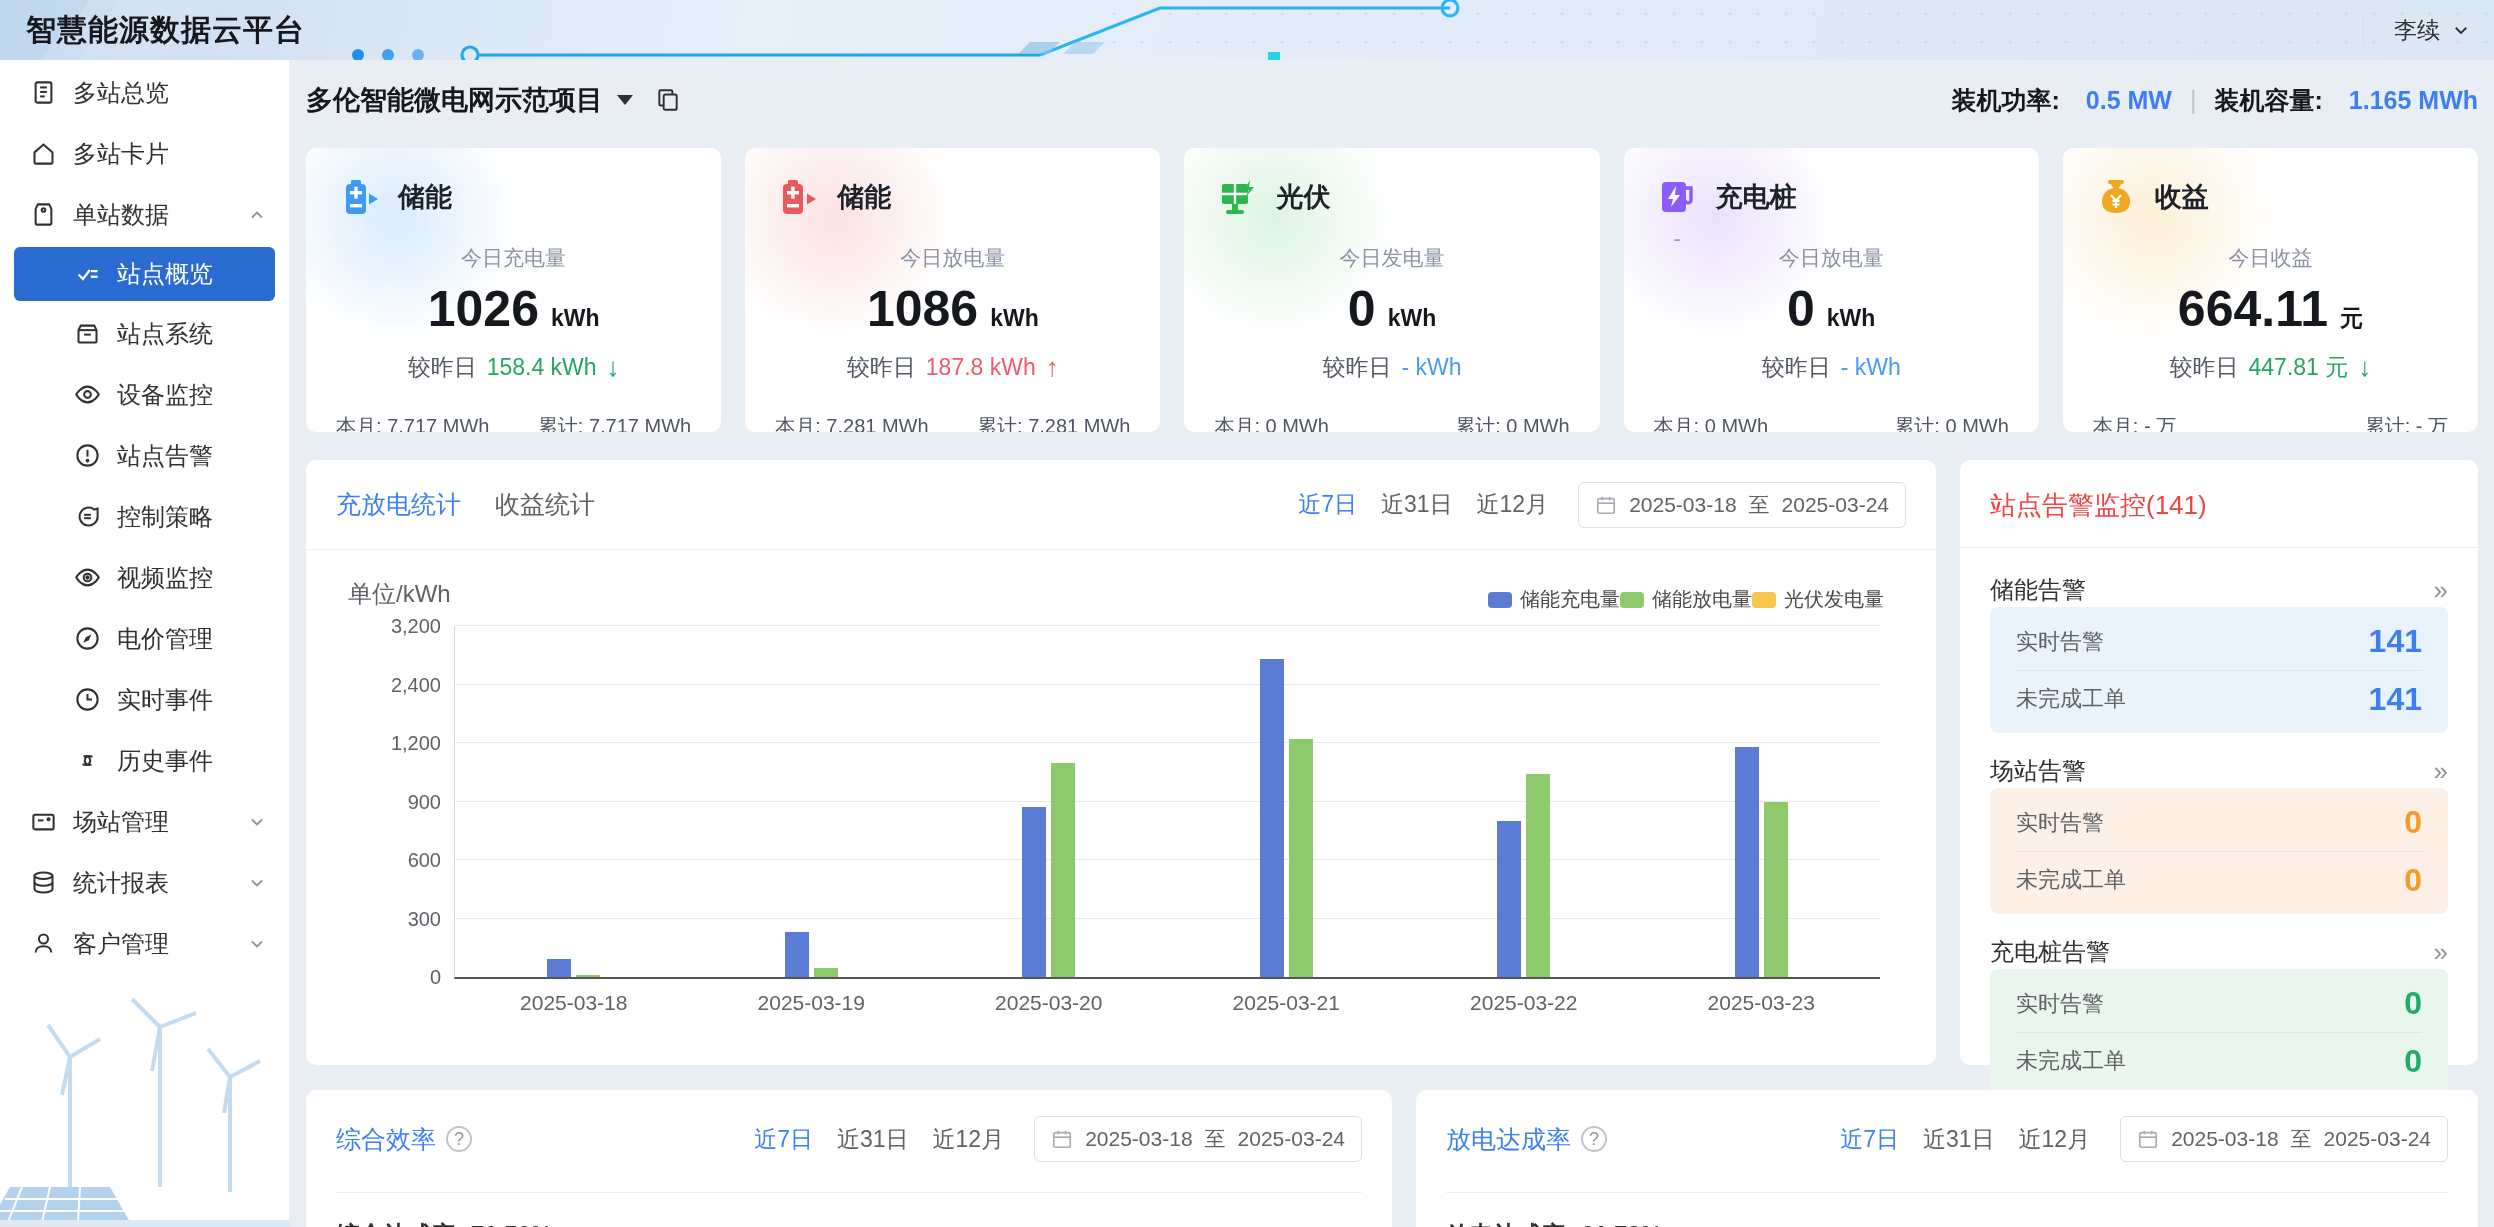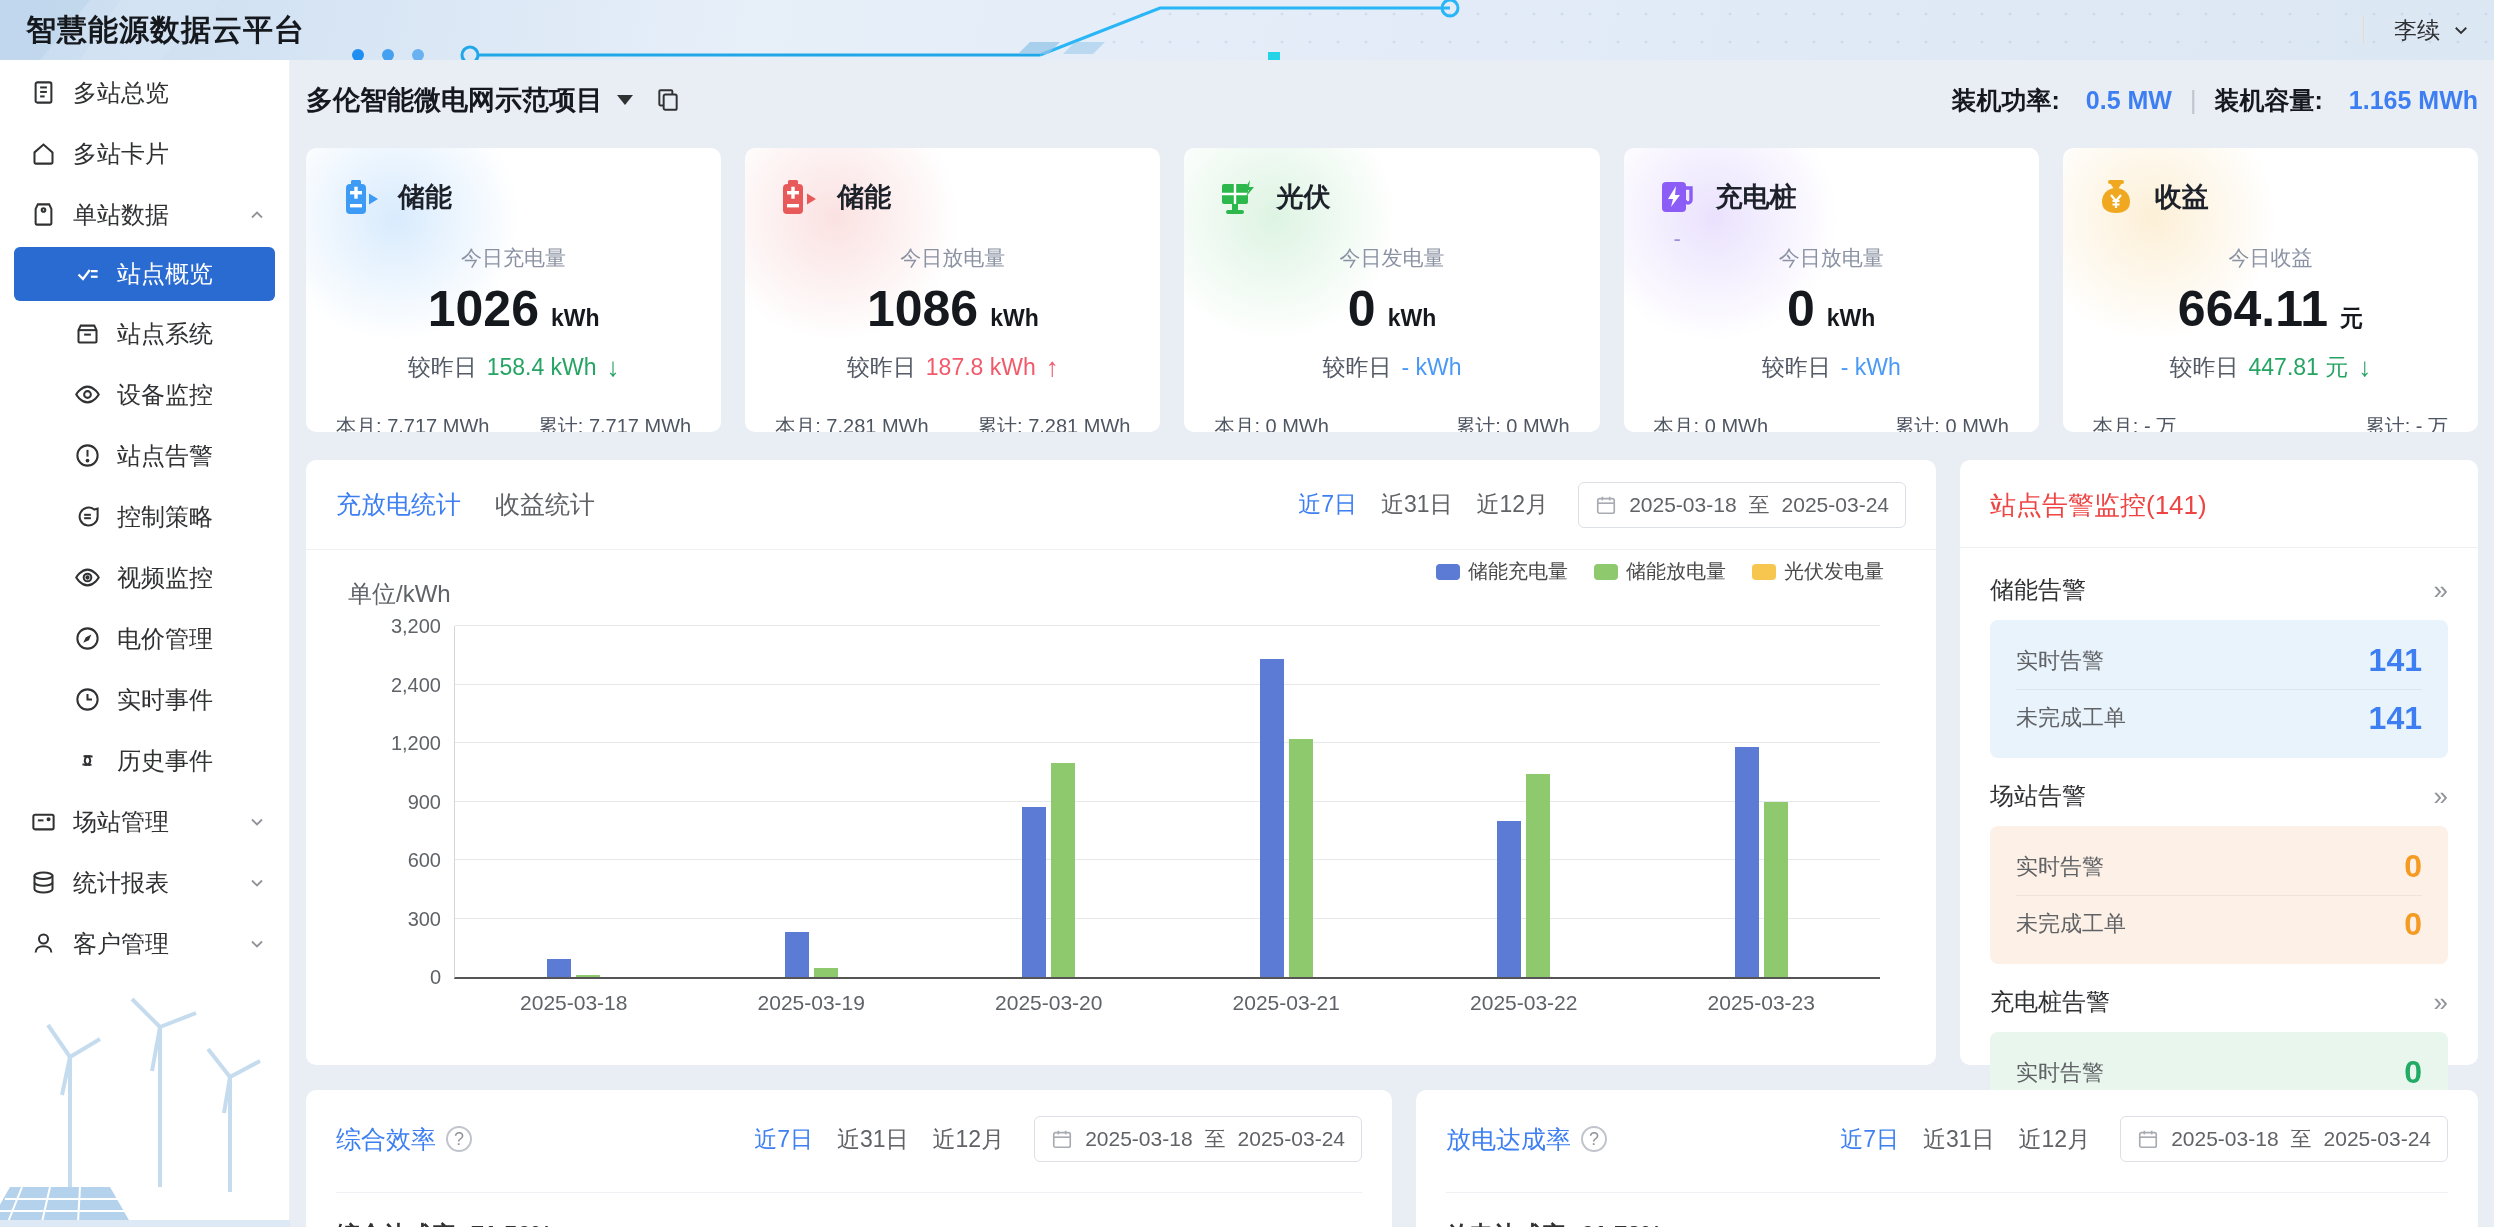"储能充电量" .legend { gap: 26px -> none; top: 8px -> 36px }
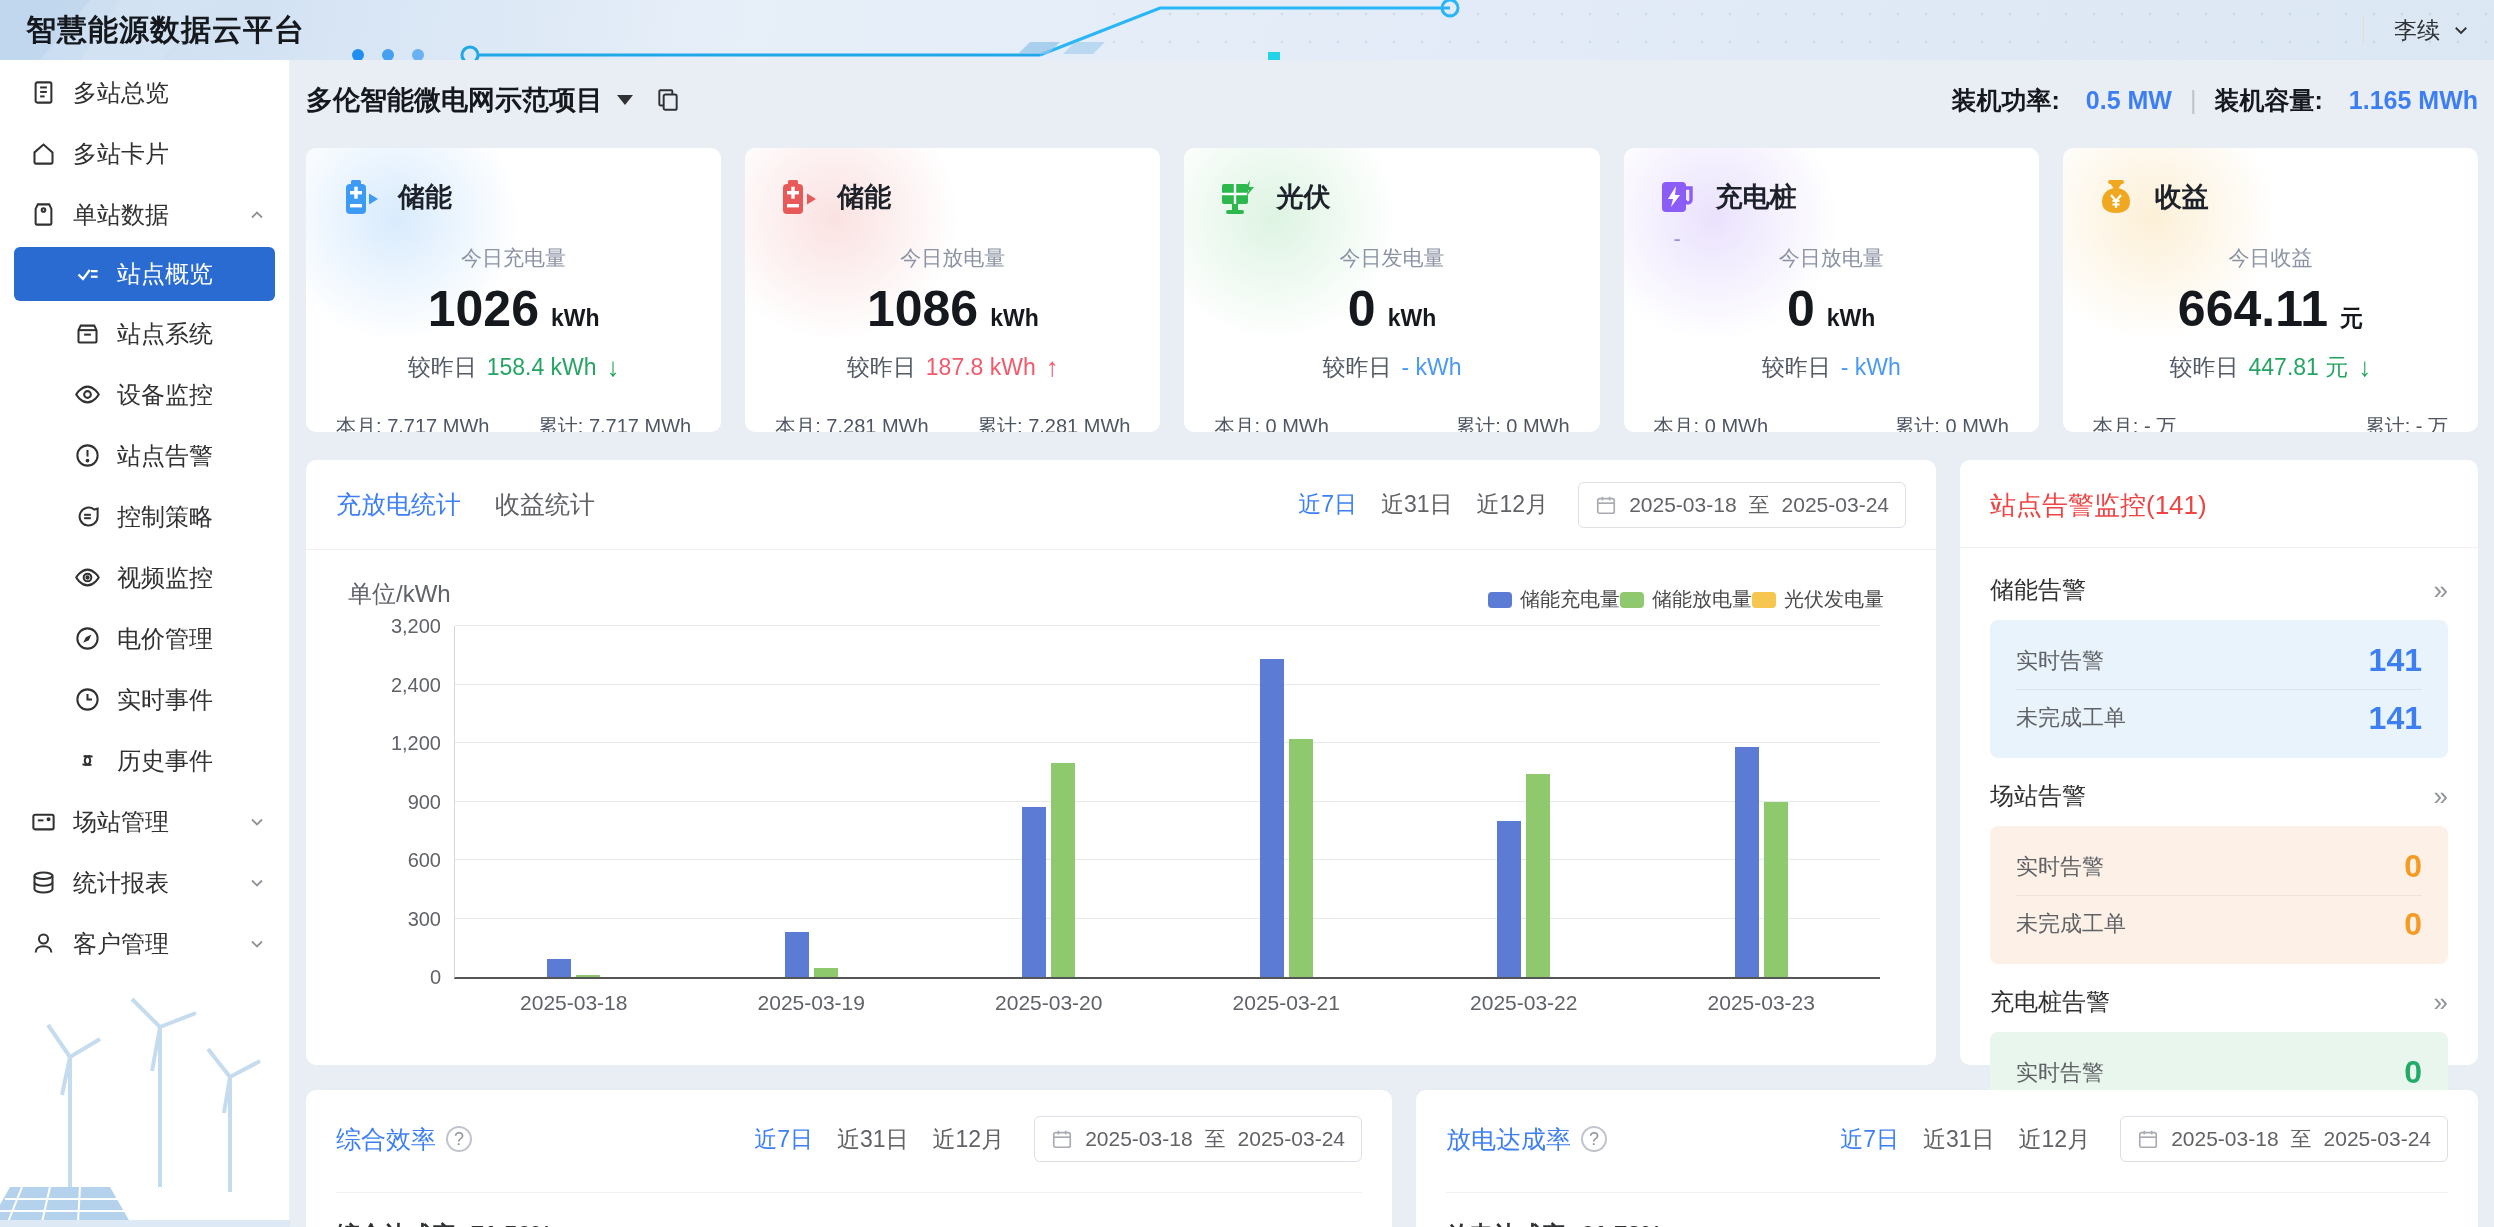"实时告警" .abox { margin-top: 14px -> 1px; padding: 12px 26px -> 6px 26px }
